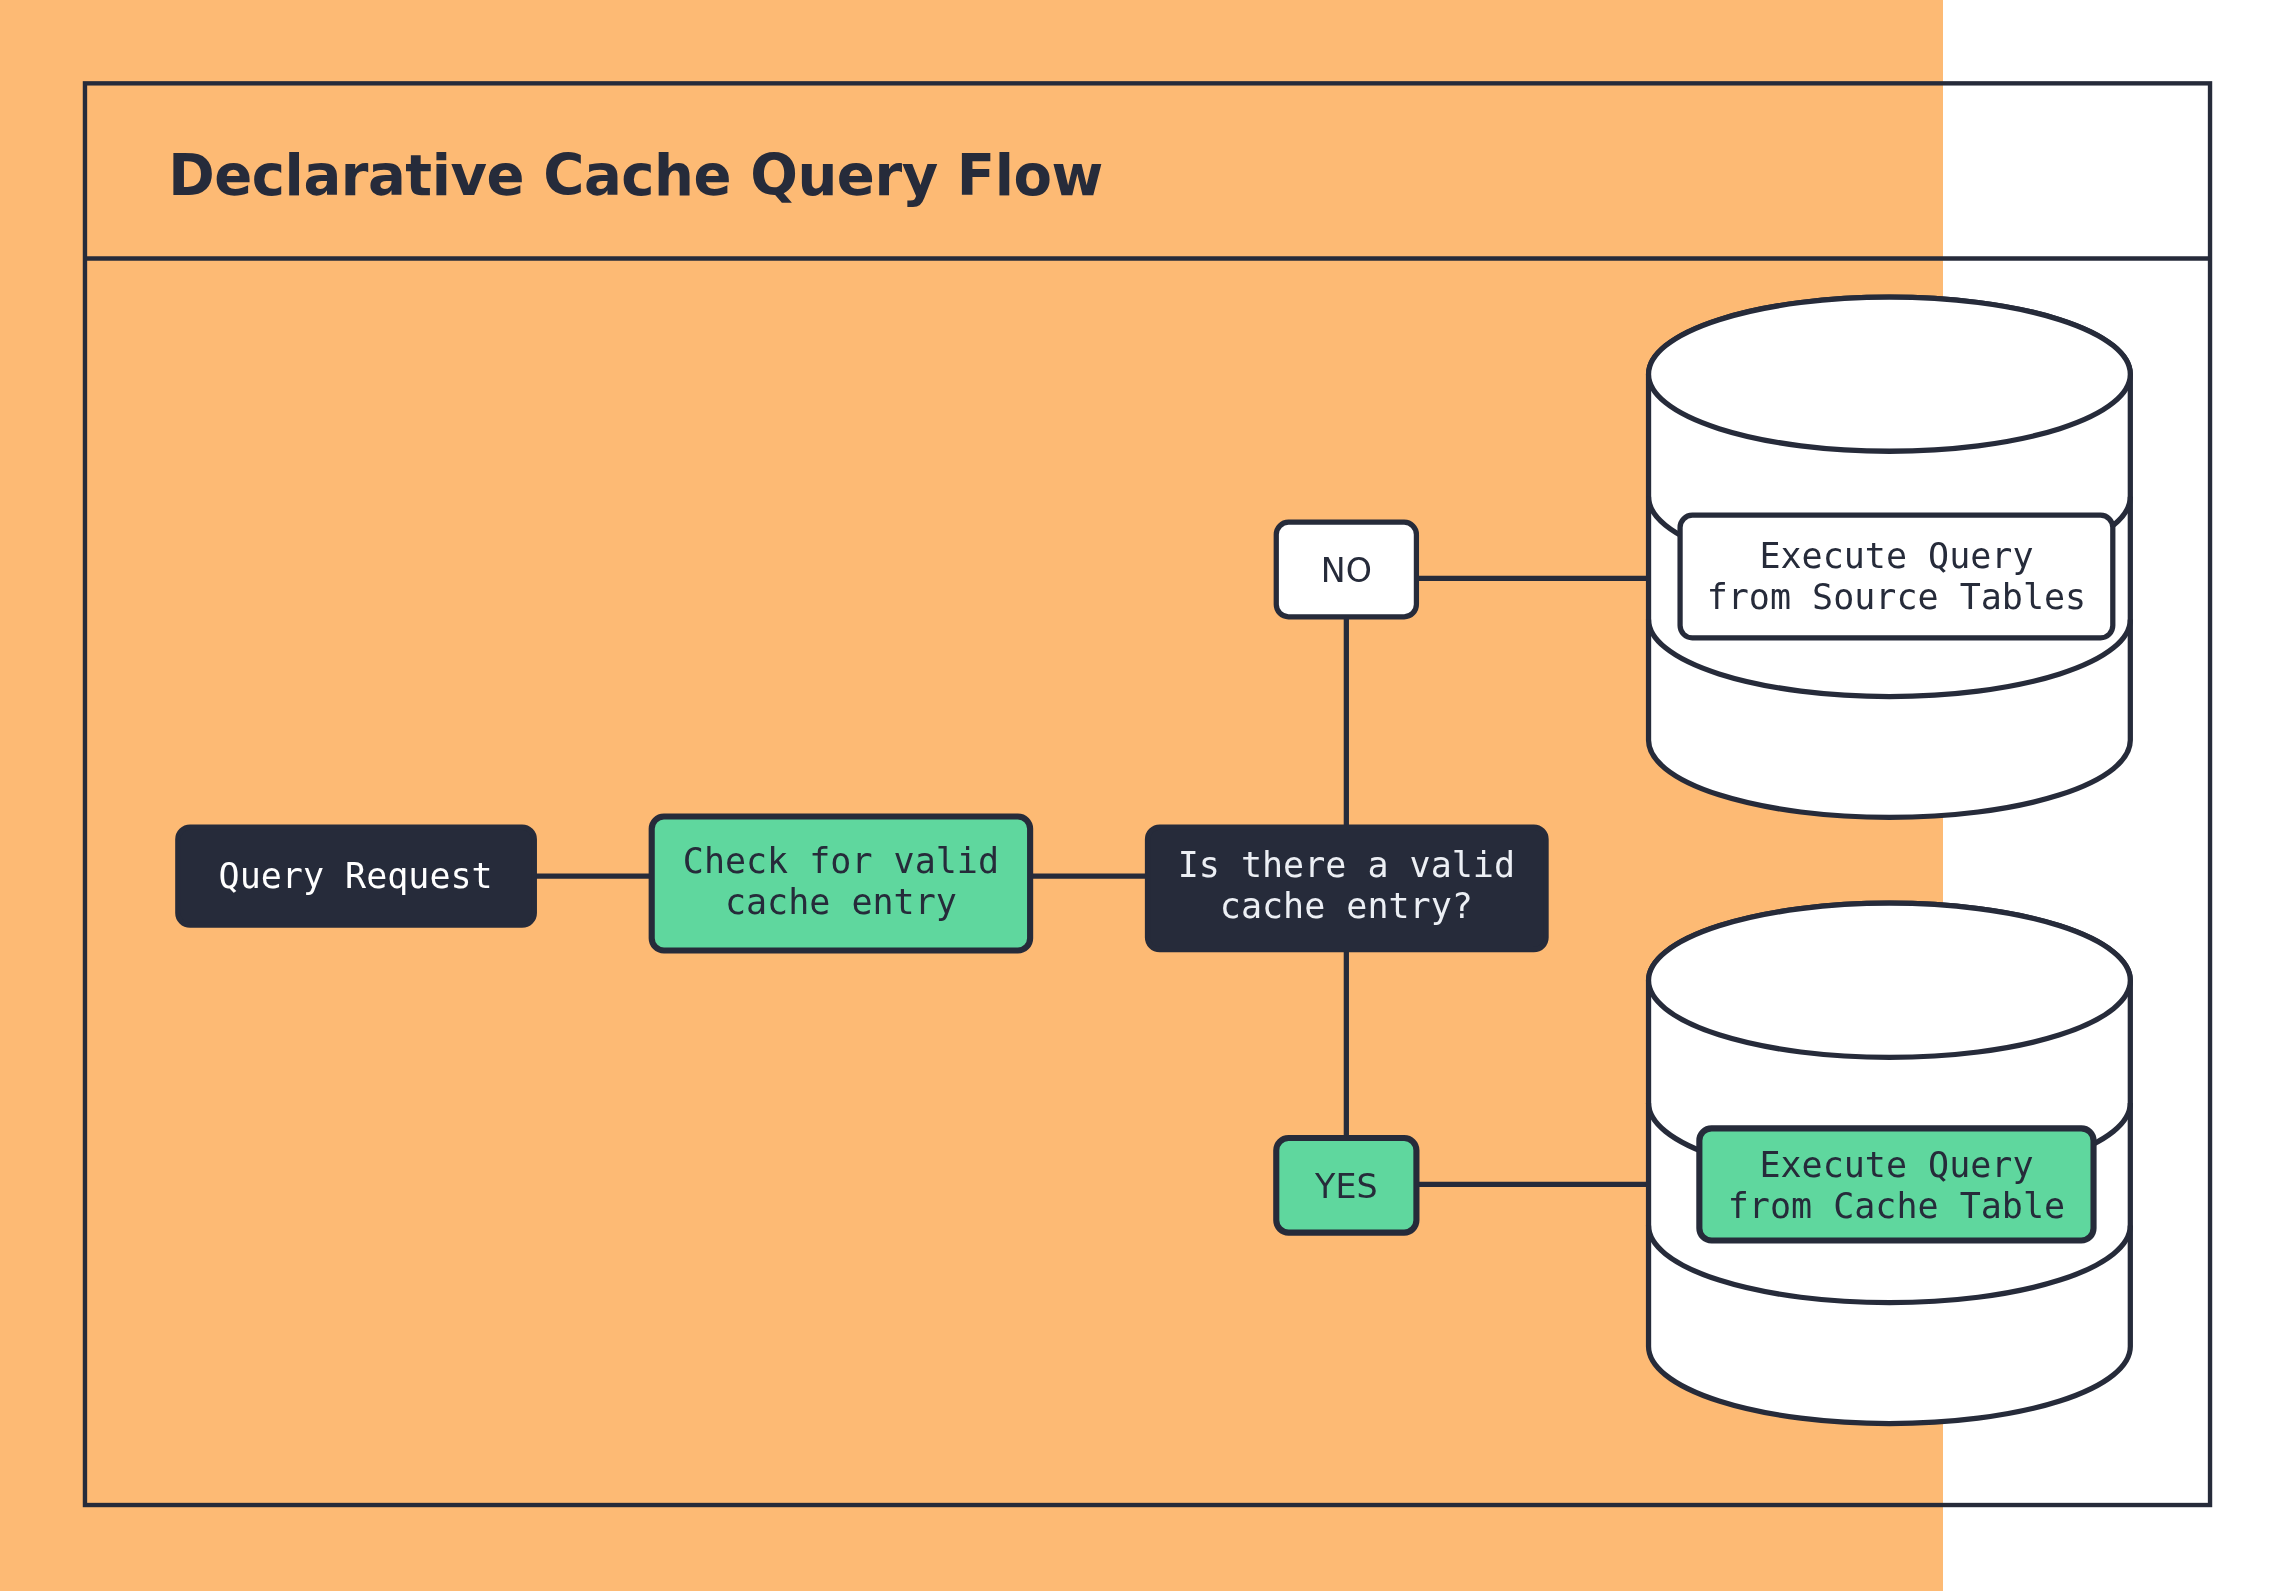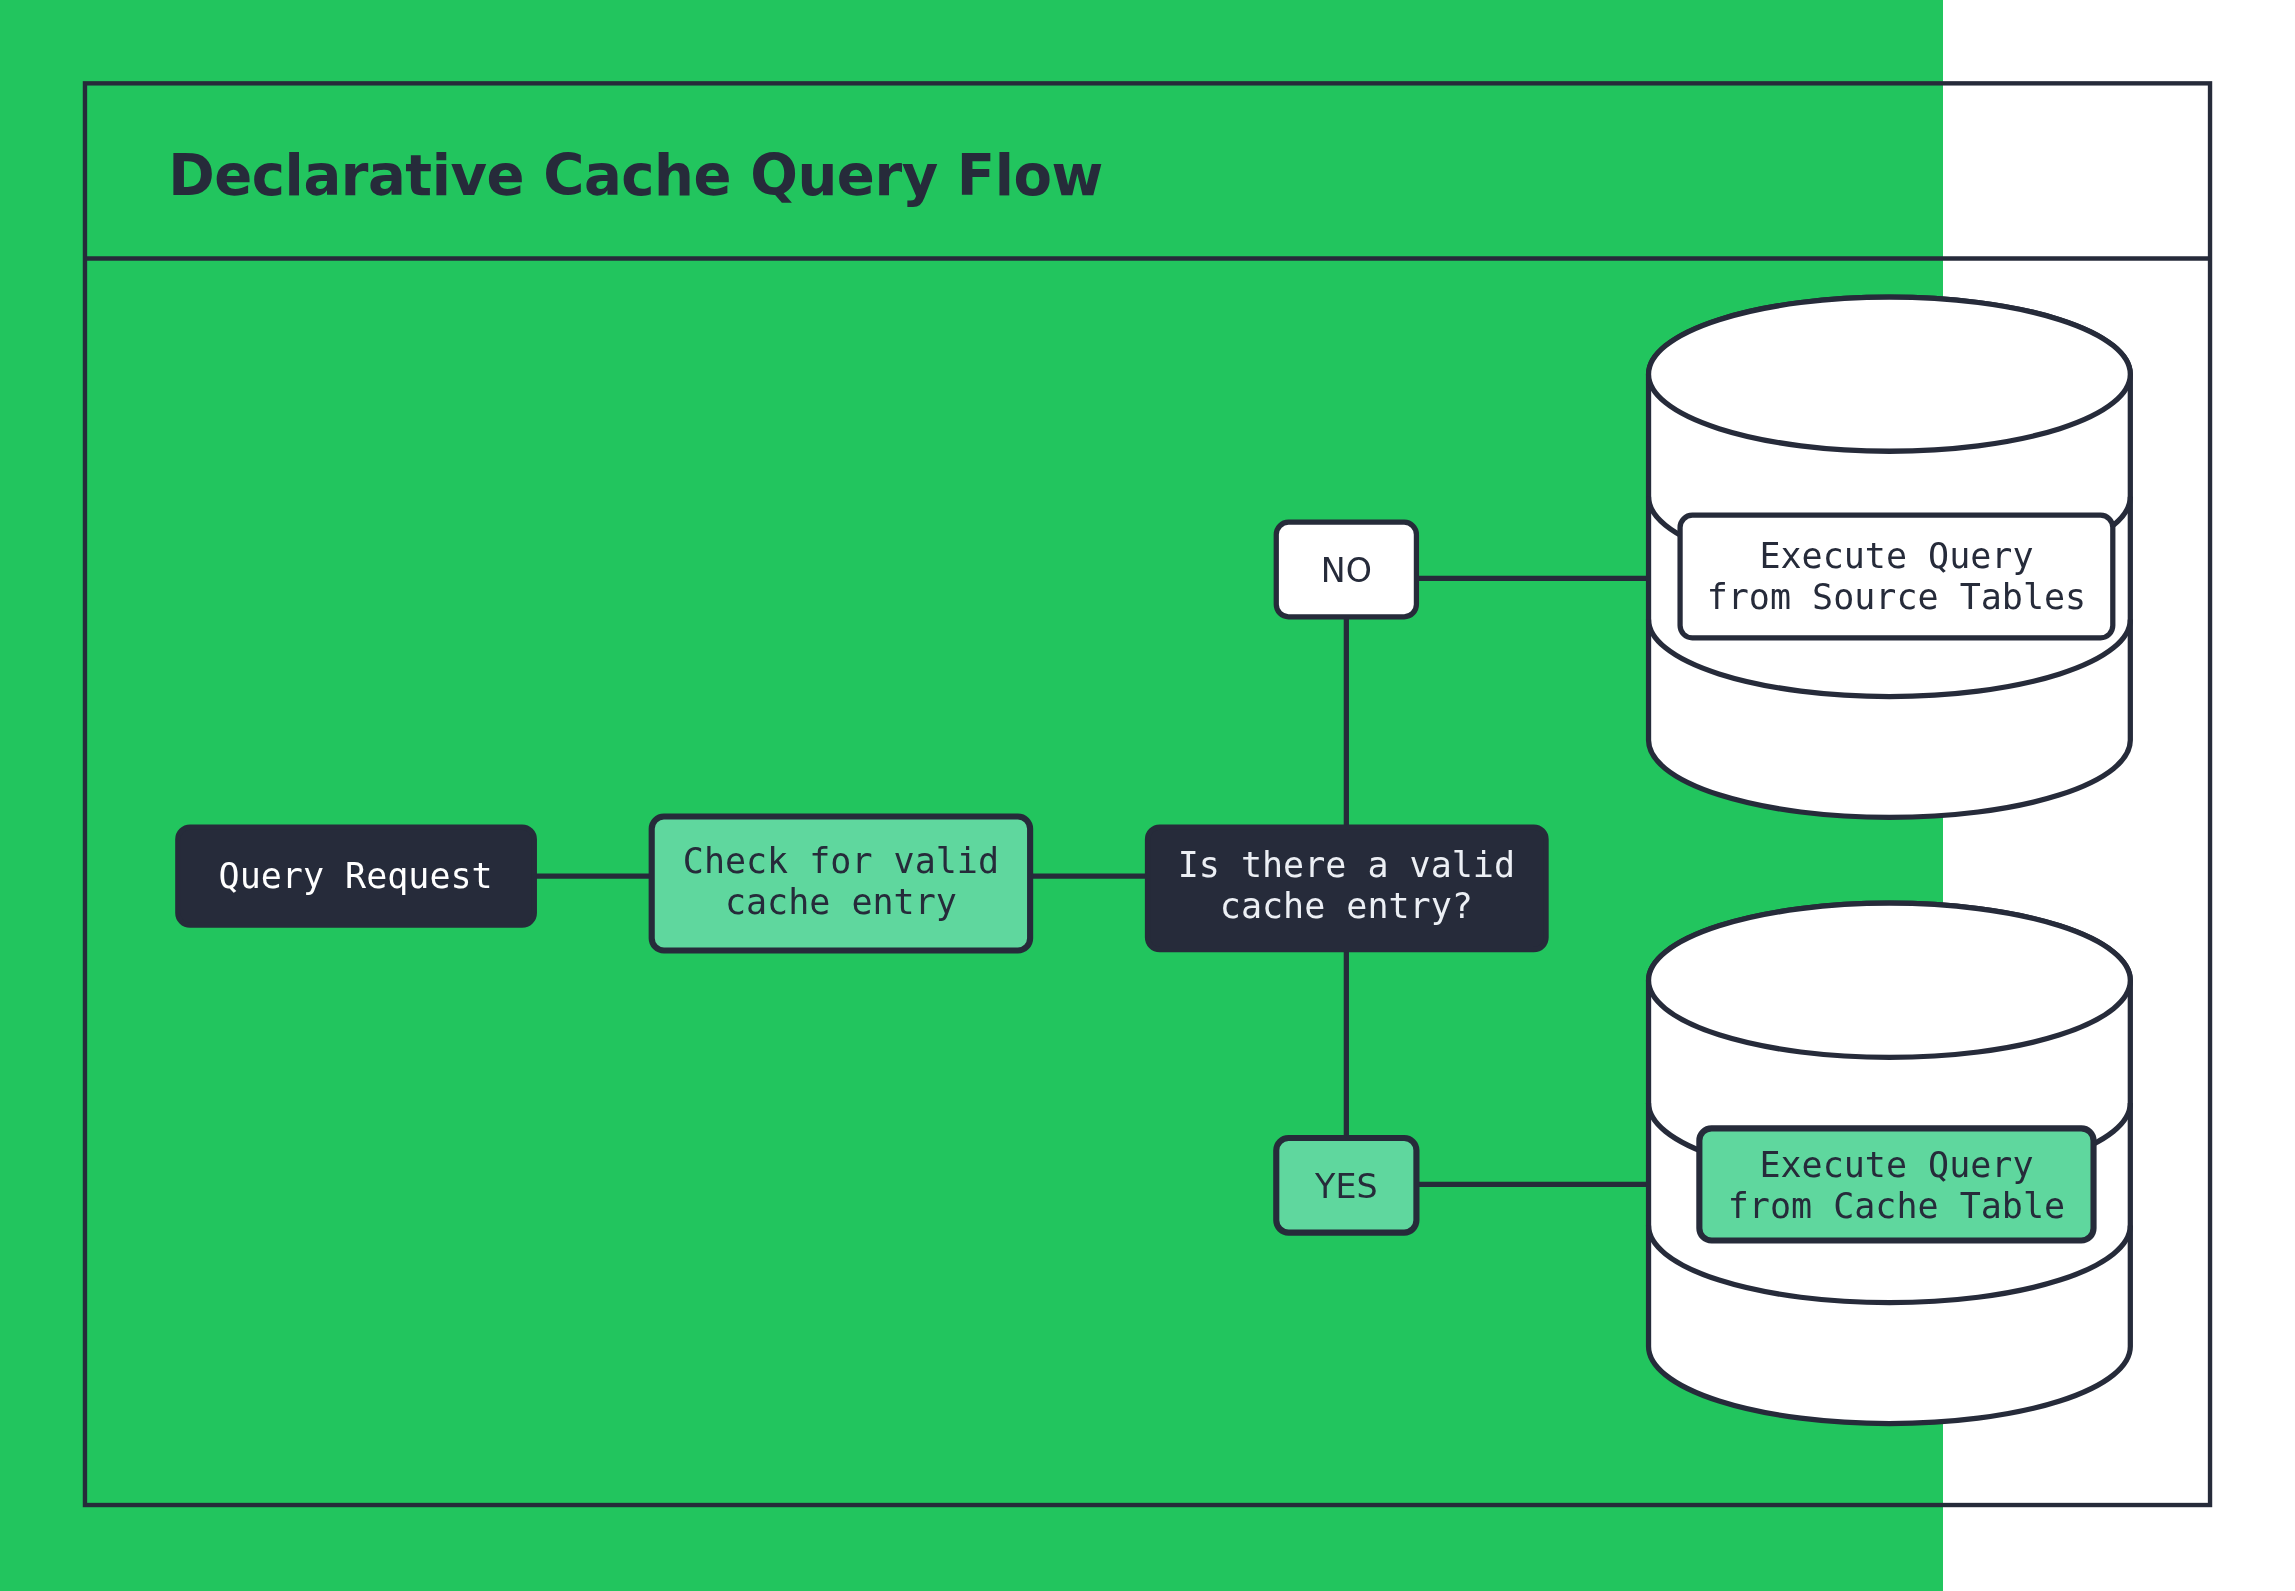"Declarative Cache Query Flow" #diagram-root { background: #22c55e -> #fdba74 }
